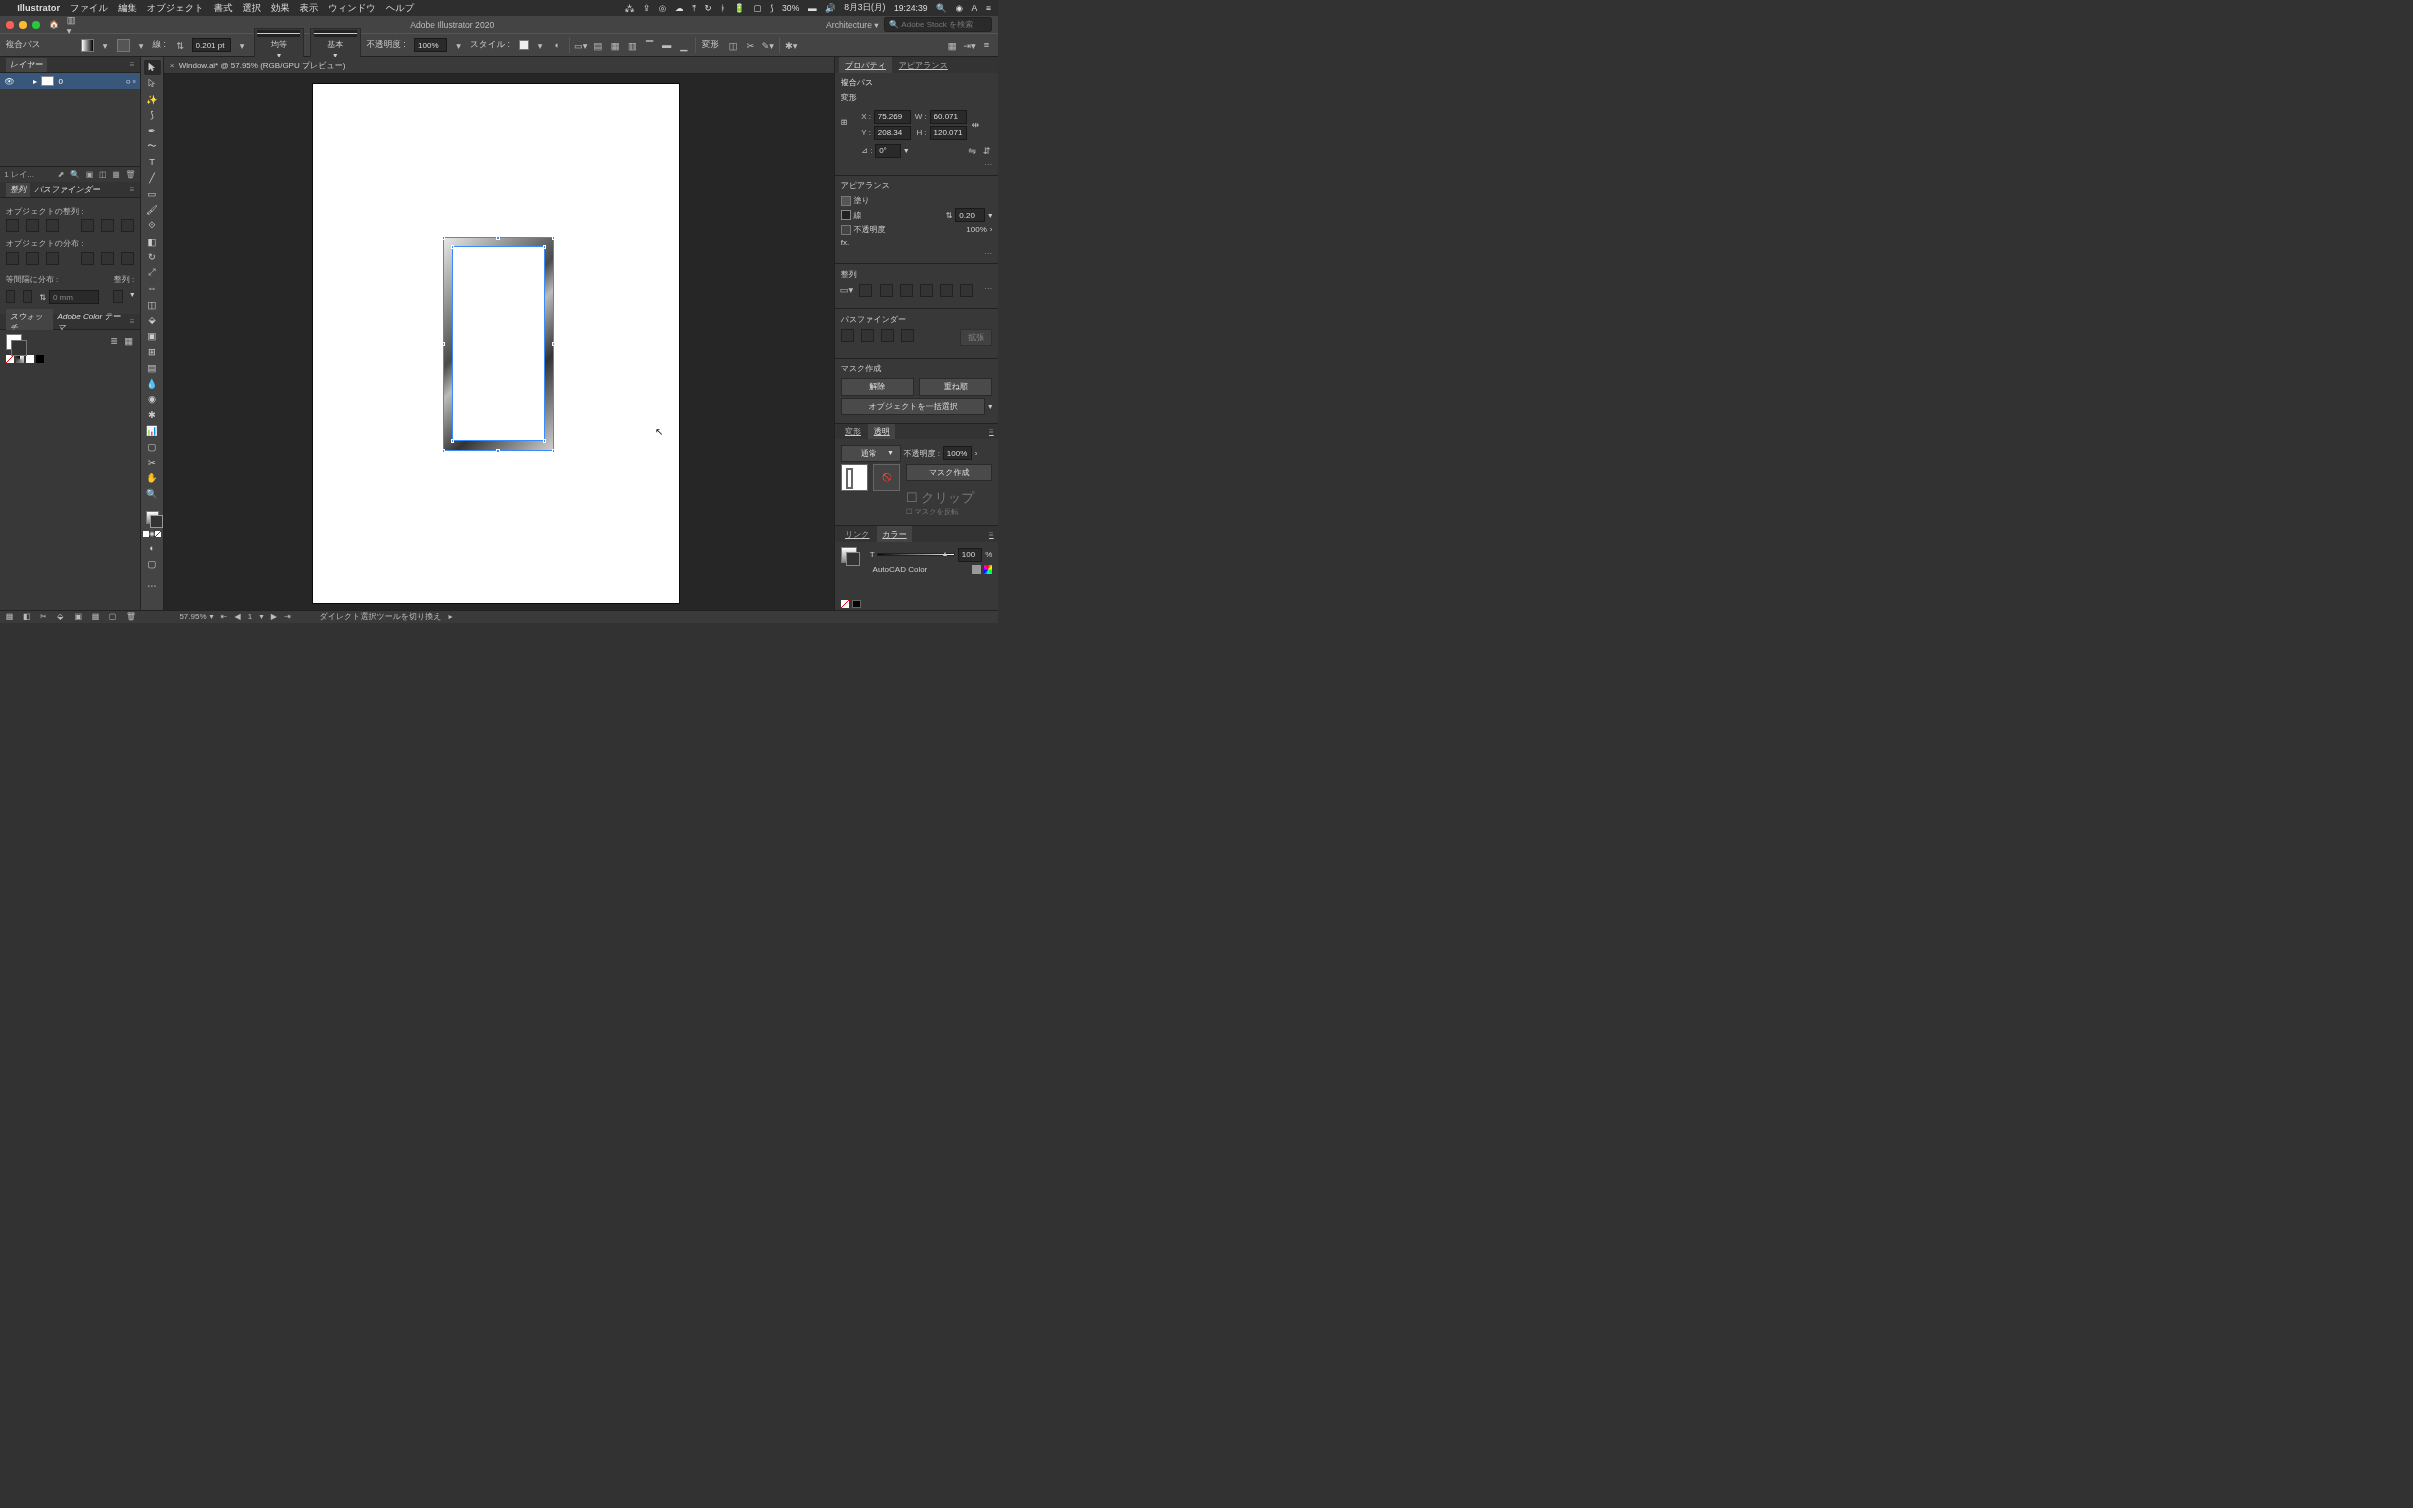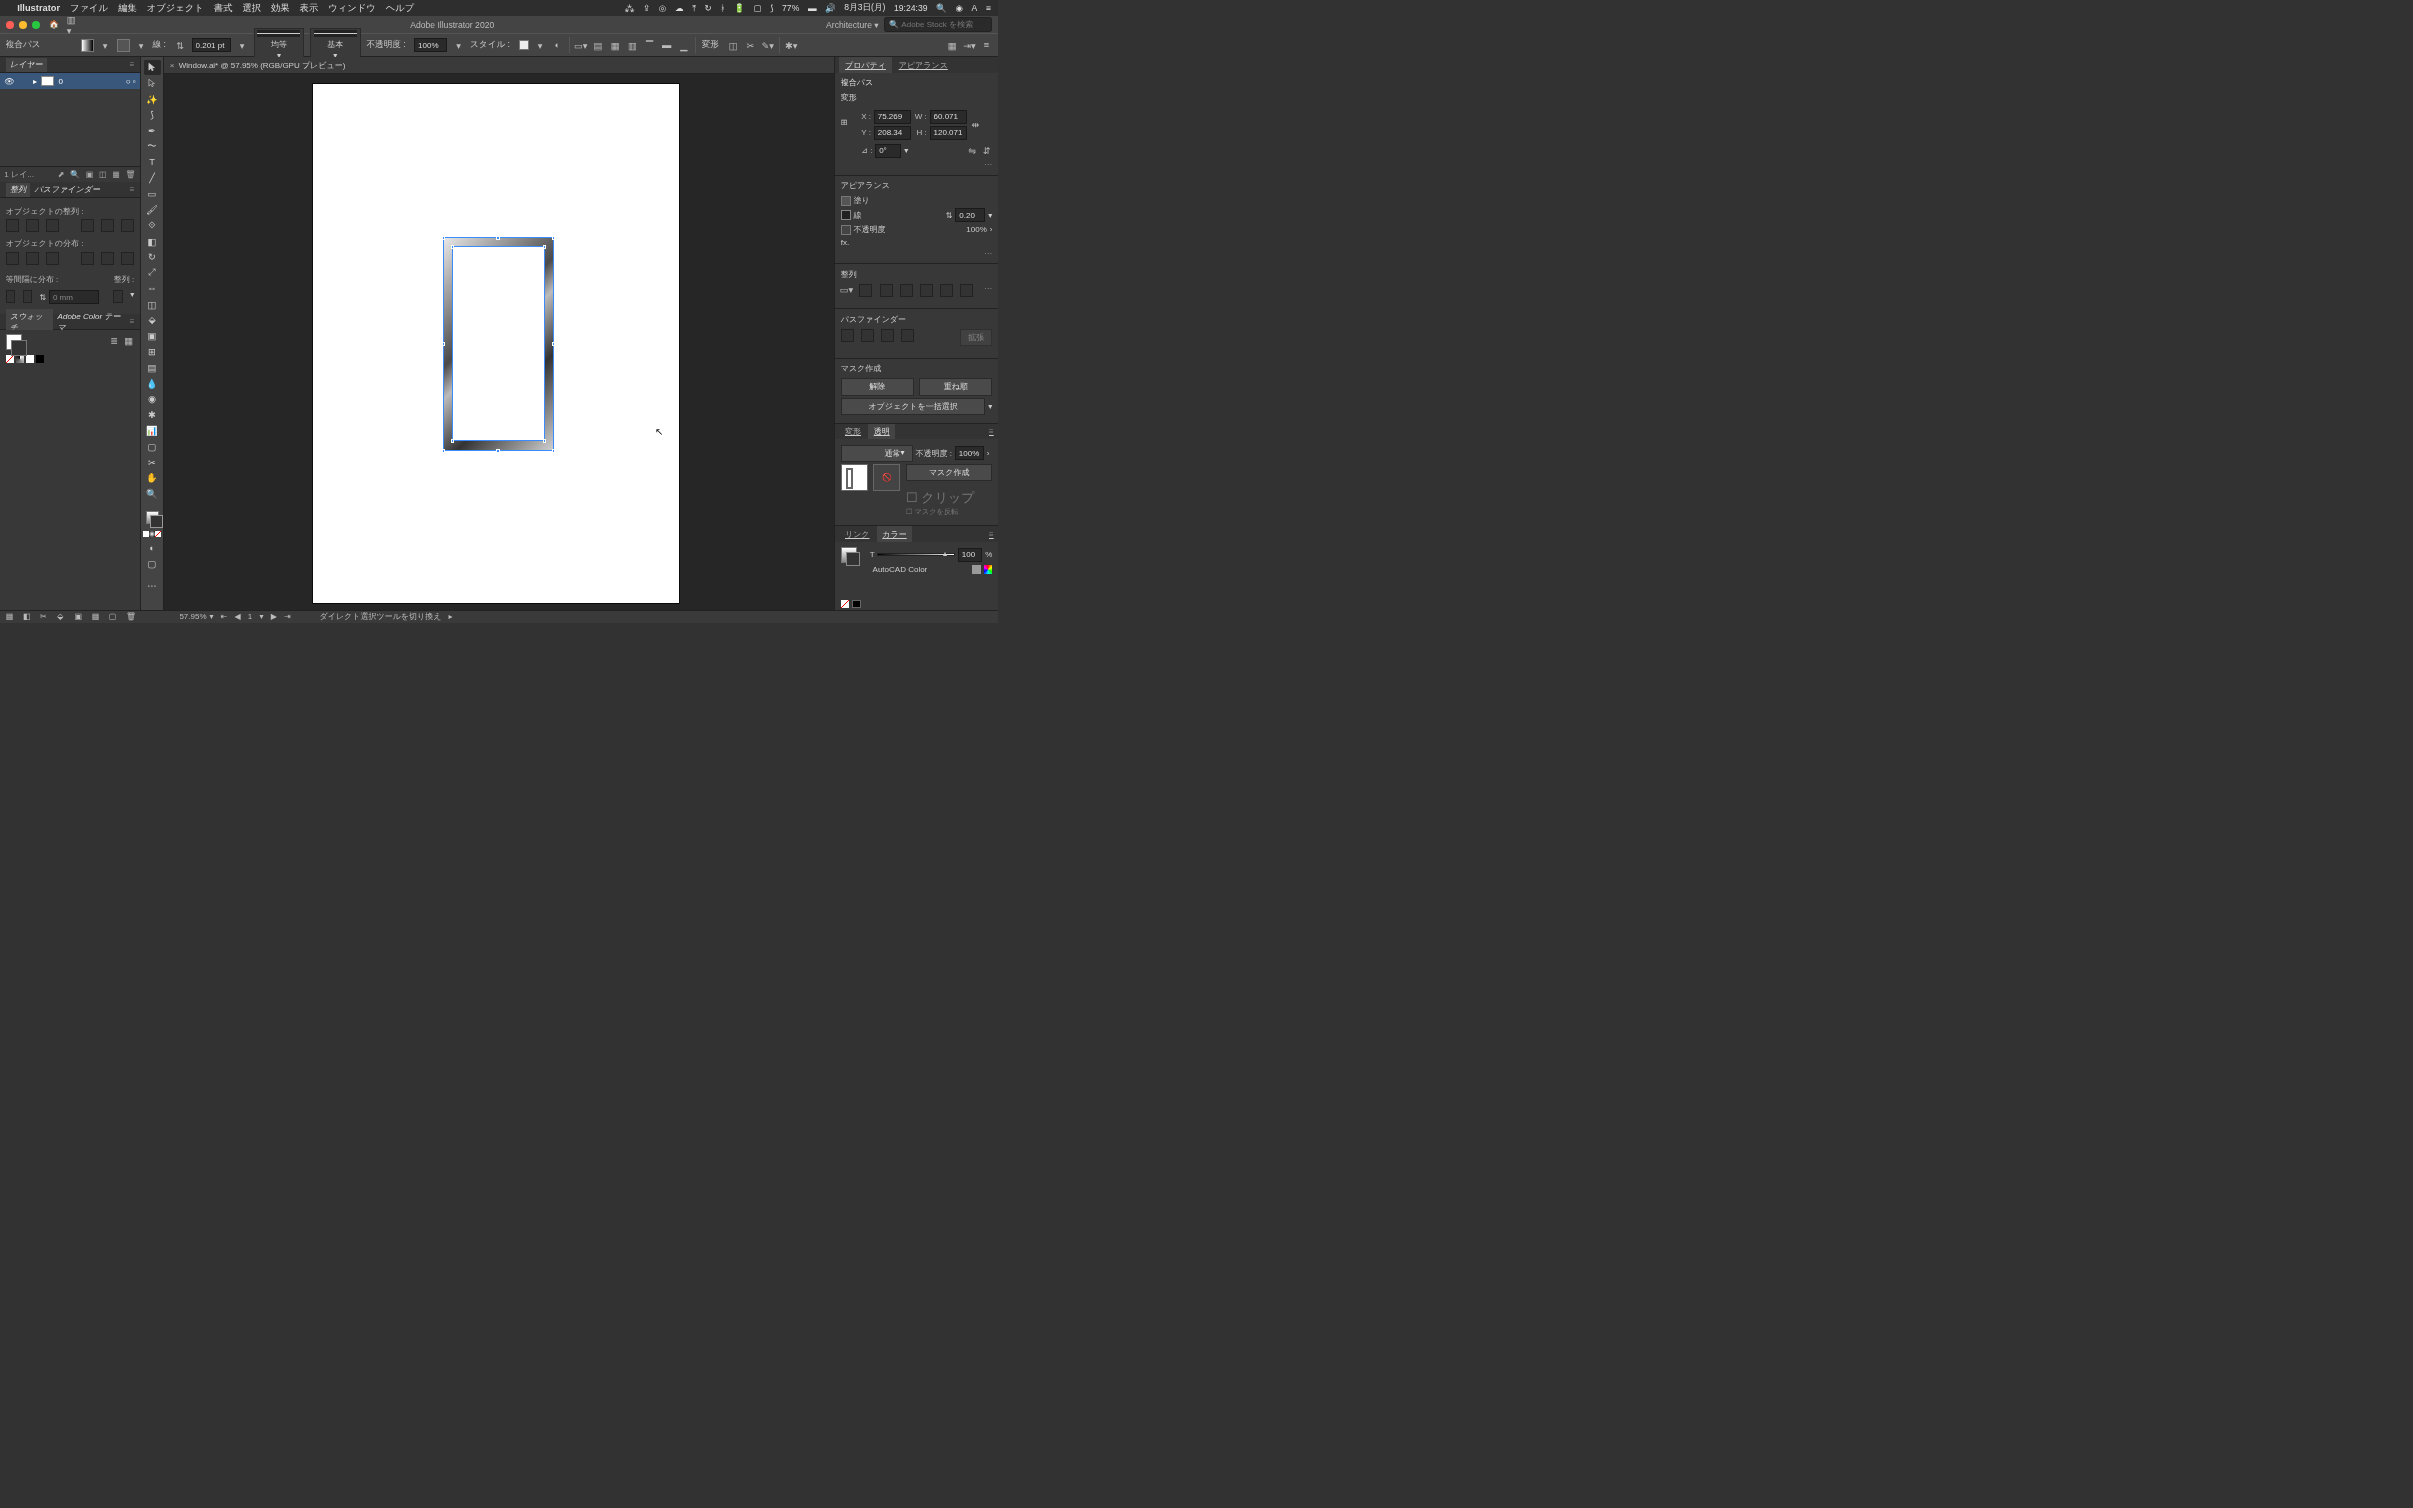"77%" span { text: 77% -> 30% }
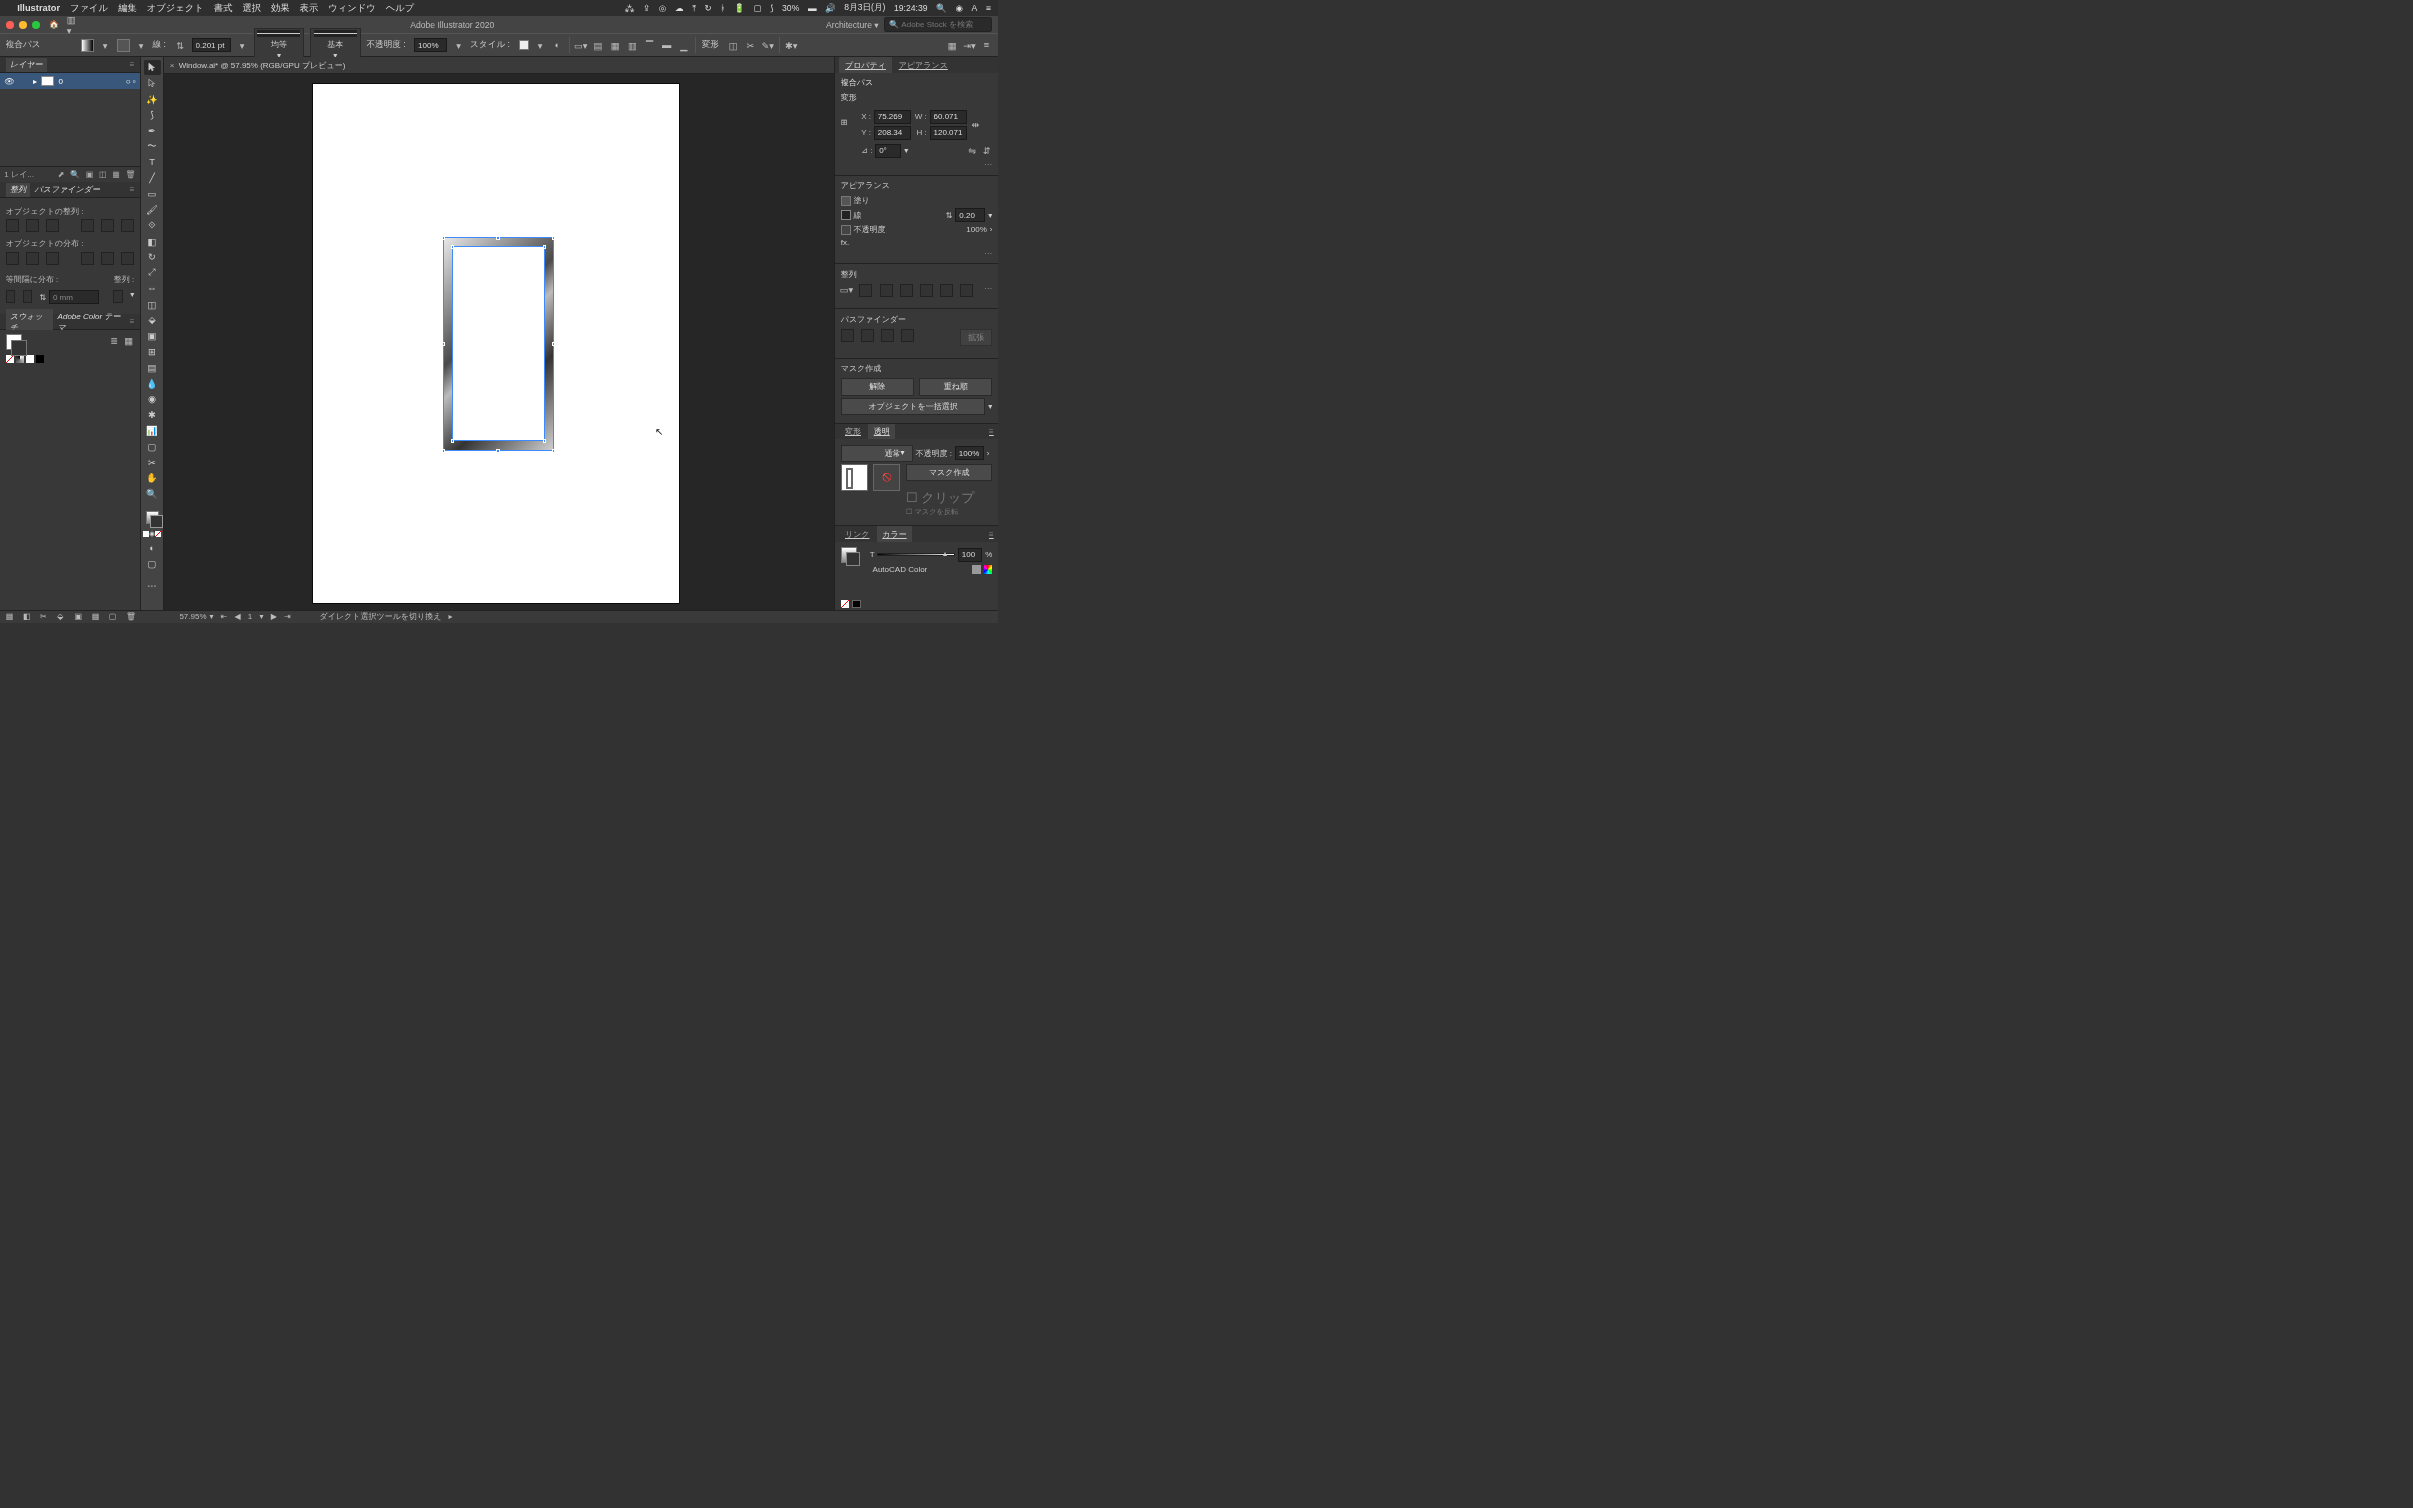"通常" div.btn { text-align: right -> center; width: 72px -> 60px }
